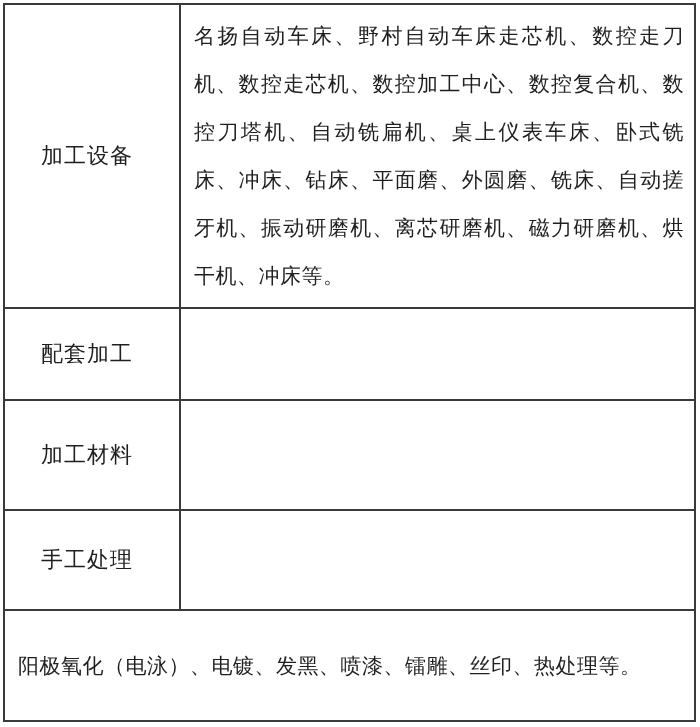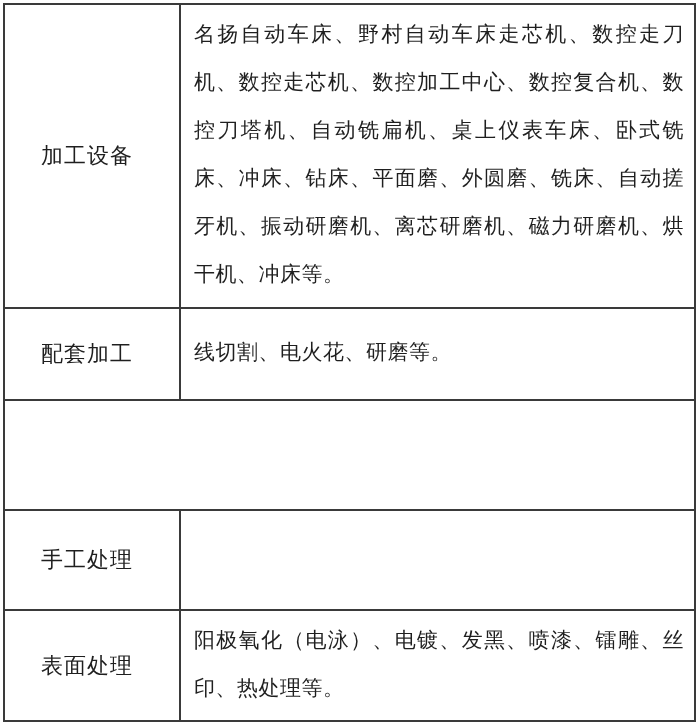"名扬自动车床、野村自动车床走芯机、数控走刀机、数控走芯机、数控加工中心、数控复合" .content-cell { font-family: Liberation Mono, monospace -> none }
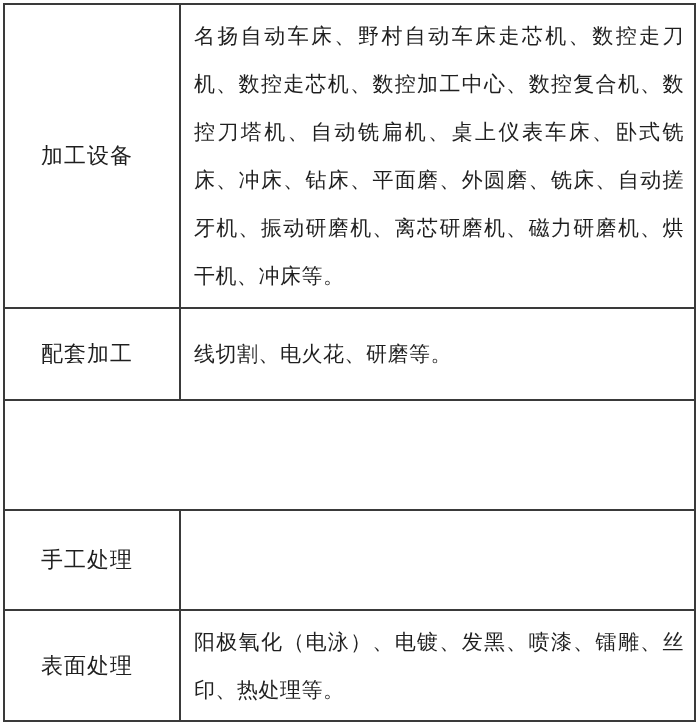"线切割、电火花、研磨等。" div.content-cell { html: <div> <div>线切割、电火花、研磨等。</div> </div> -> none }
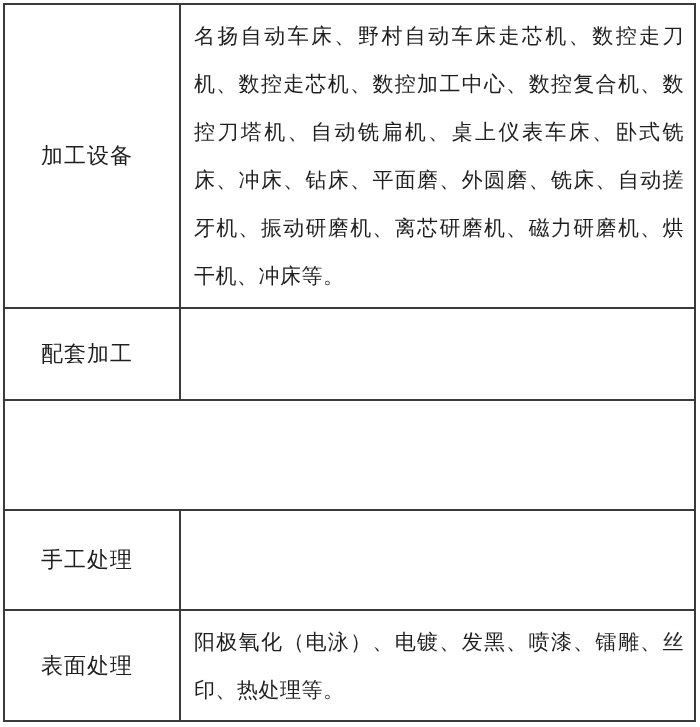"加工材料" div.label-cell { html: none -> <div> <span>加工材料</span> </div> }
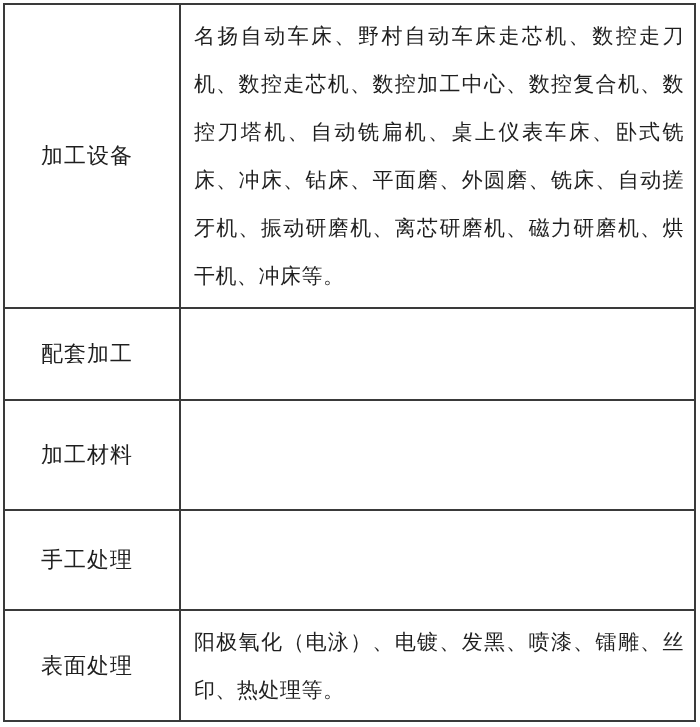"表面处理" div.label-cell { html: <div> <span>表面处理</span> </div> -> none }
